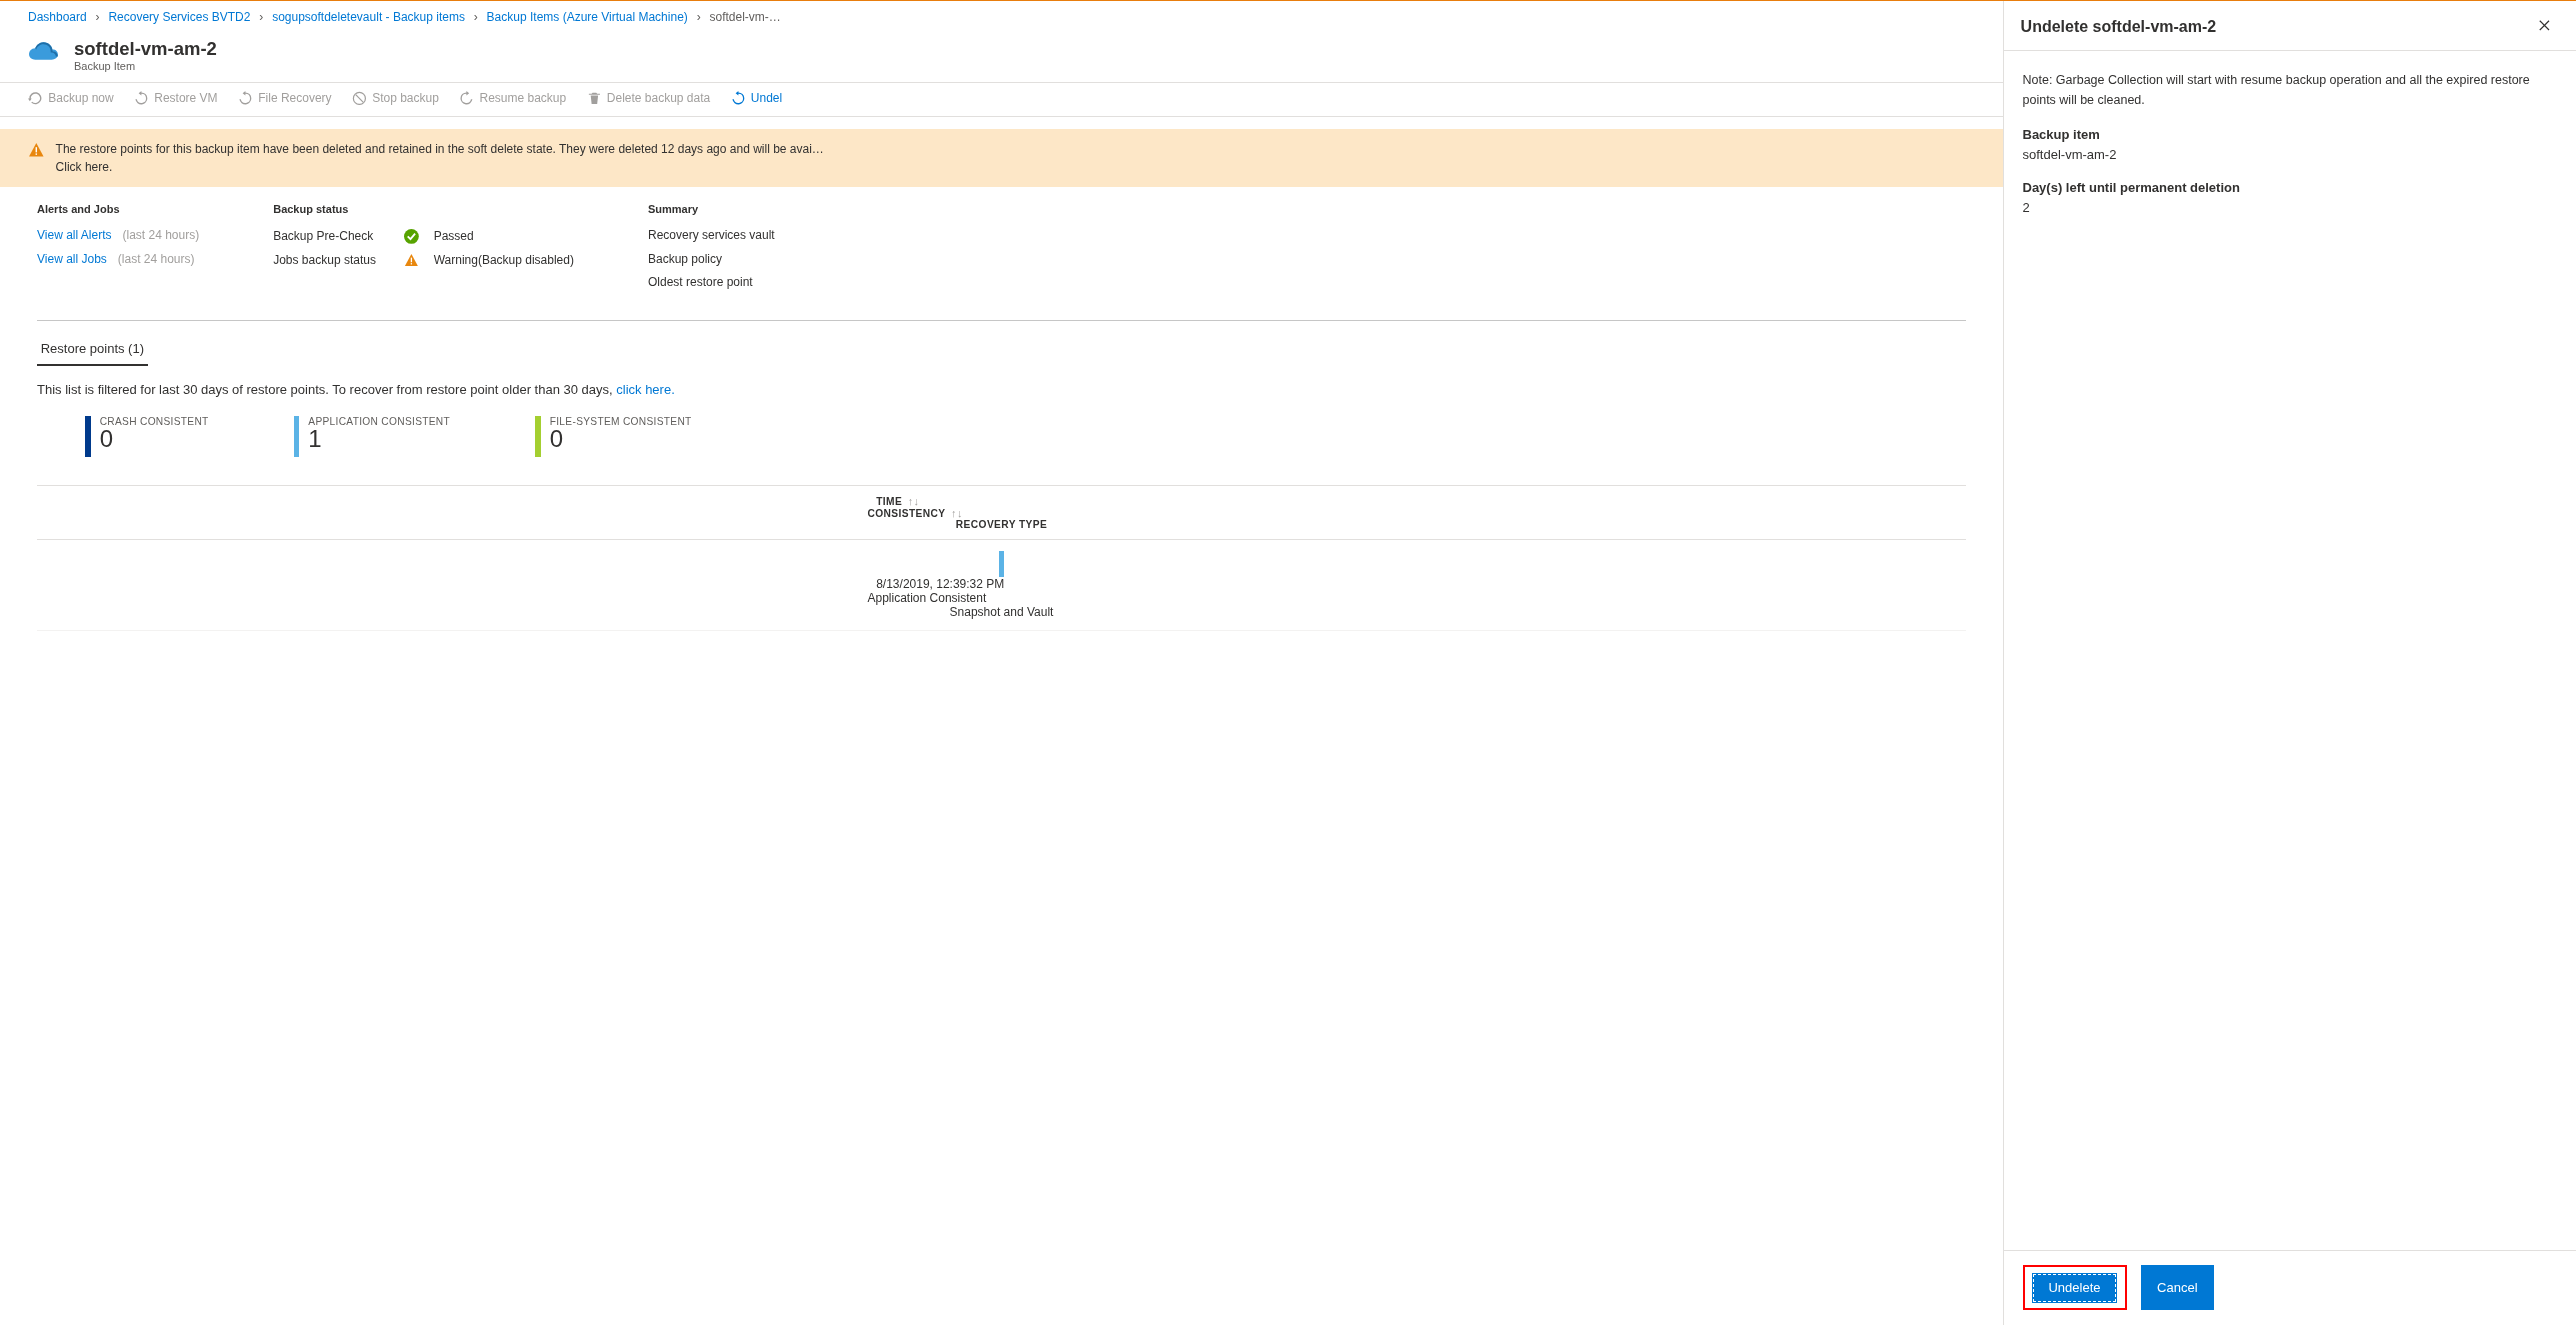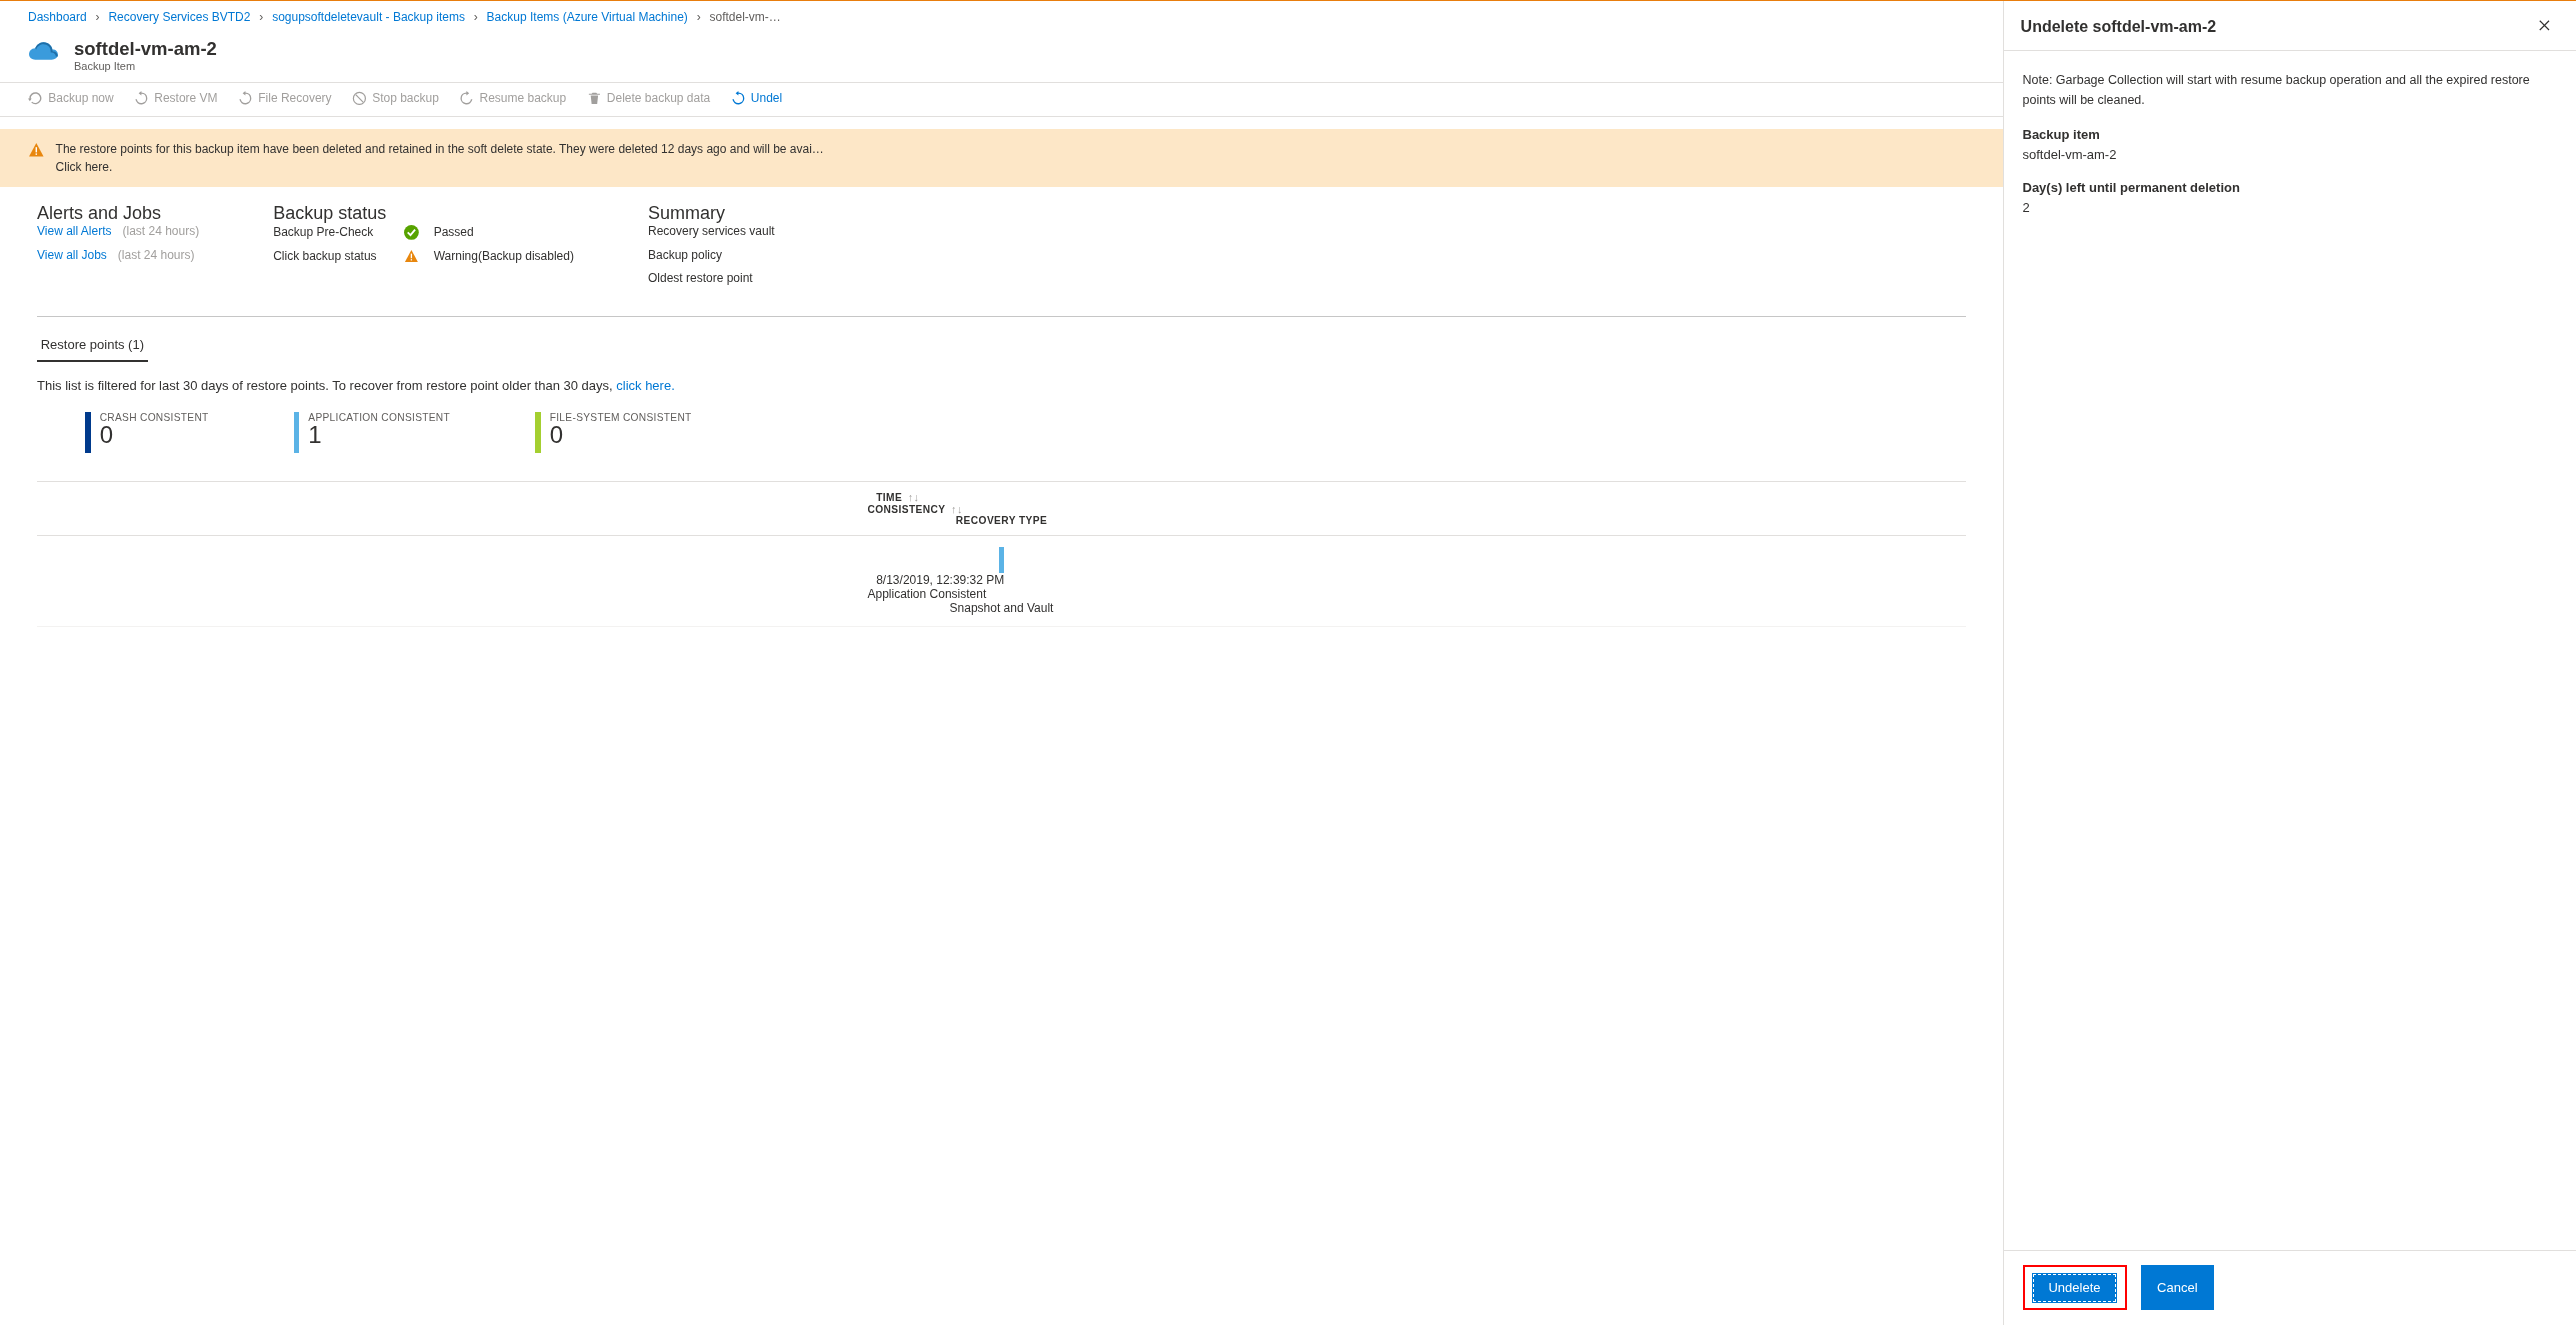"Alerts and Jobs" .section h2 { font-size: 18px -> 11px; font-weight: 400 -> 700; margin-bottom: none -> 13px }
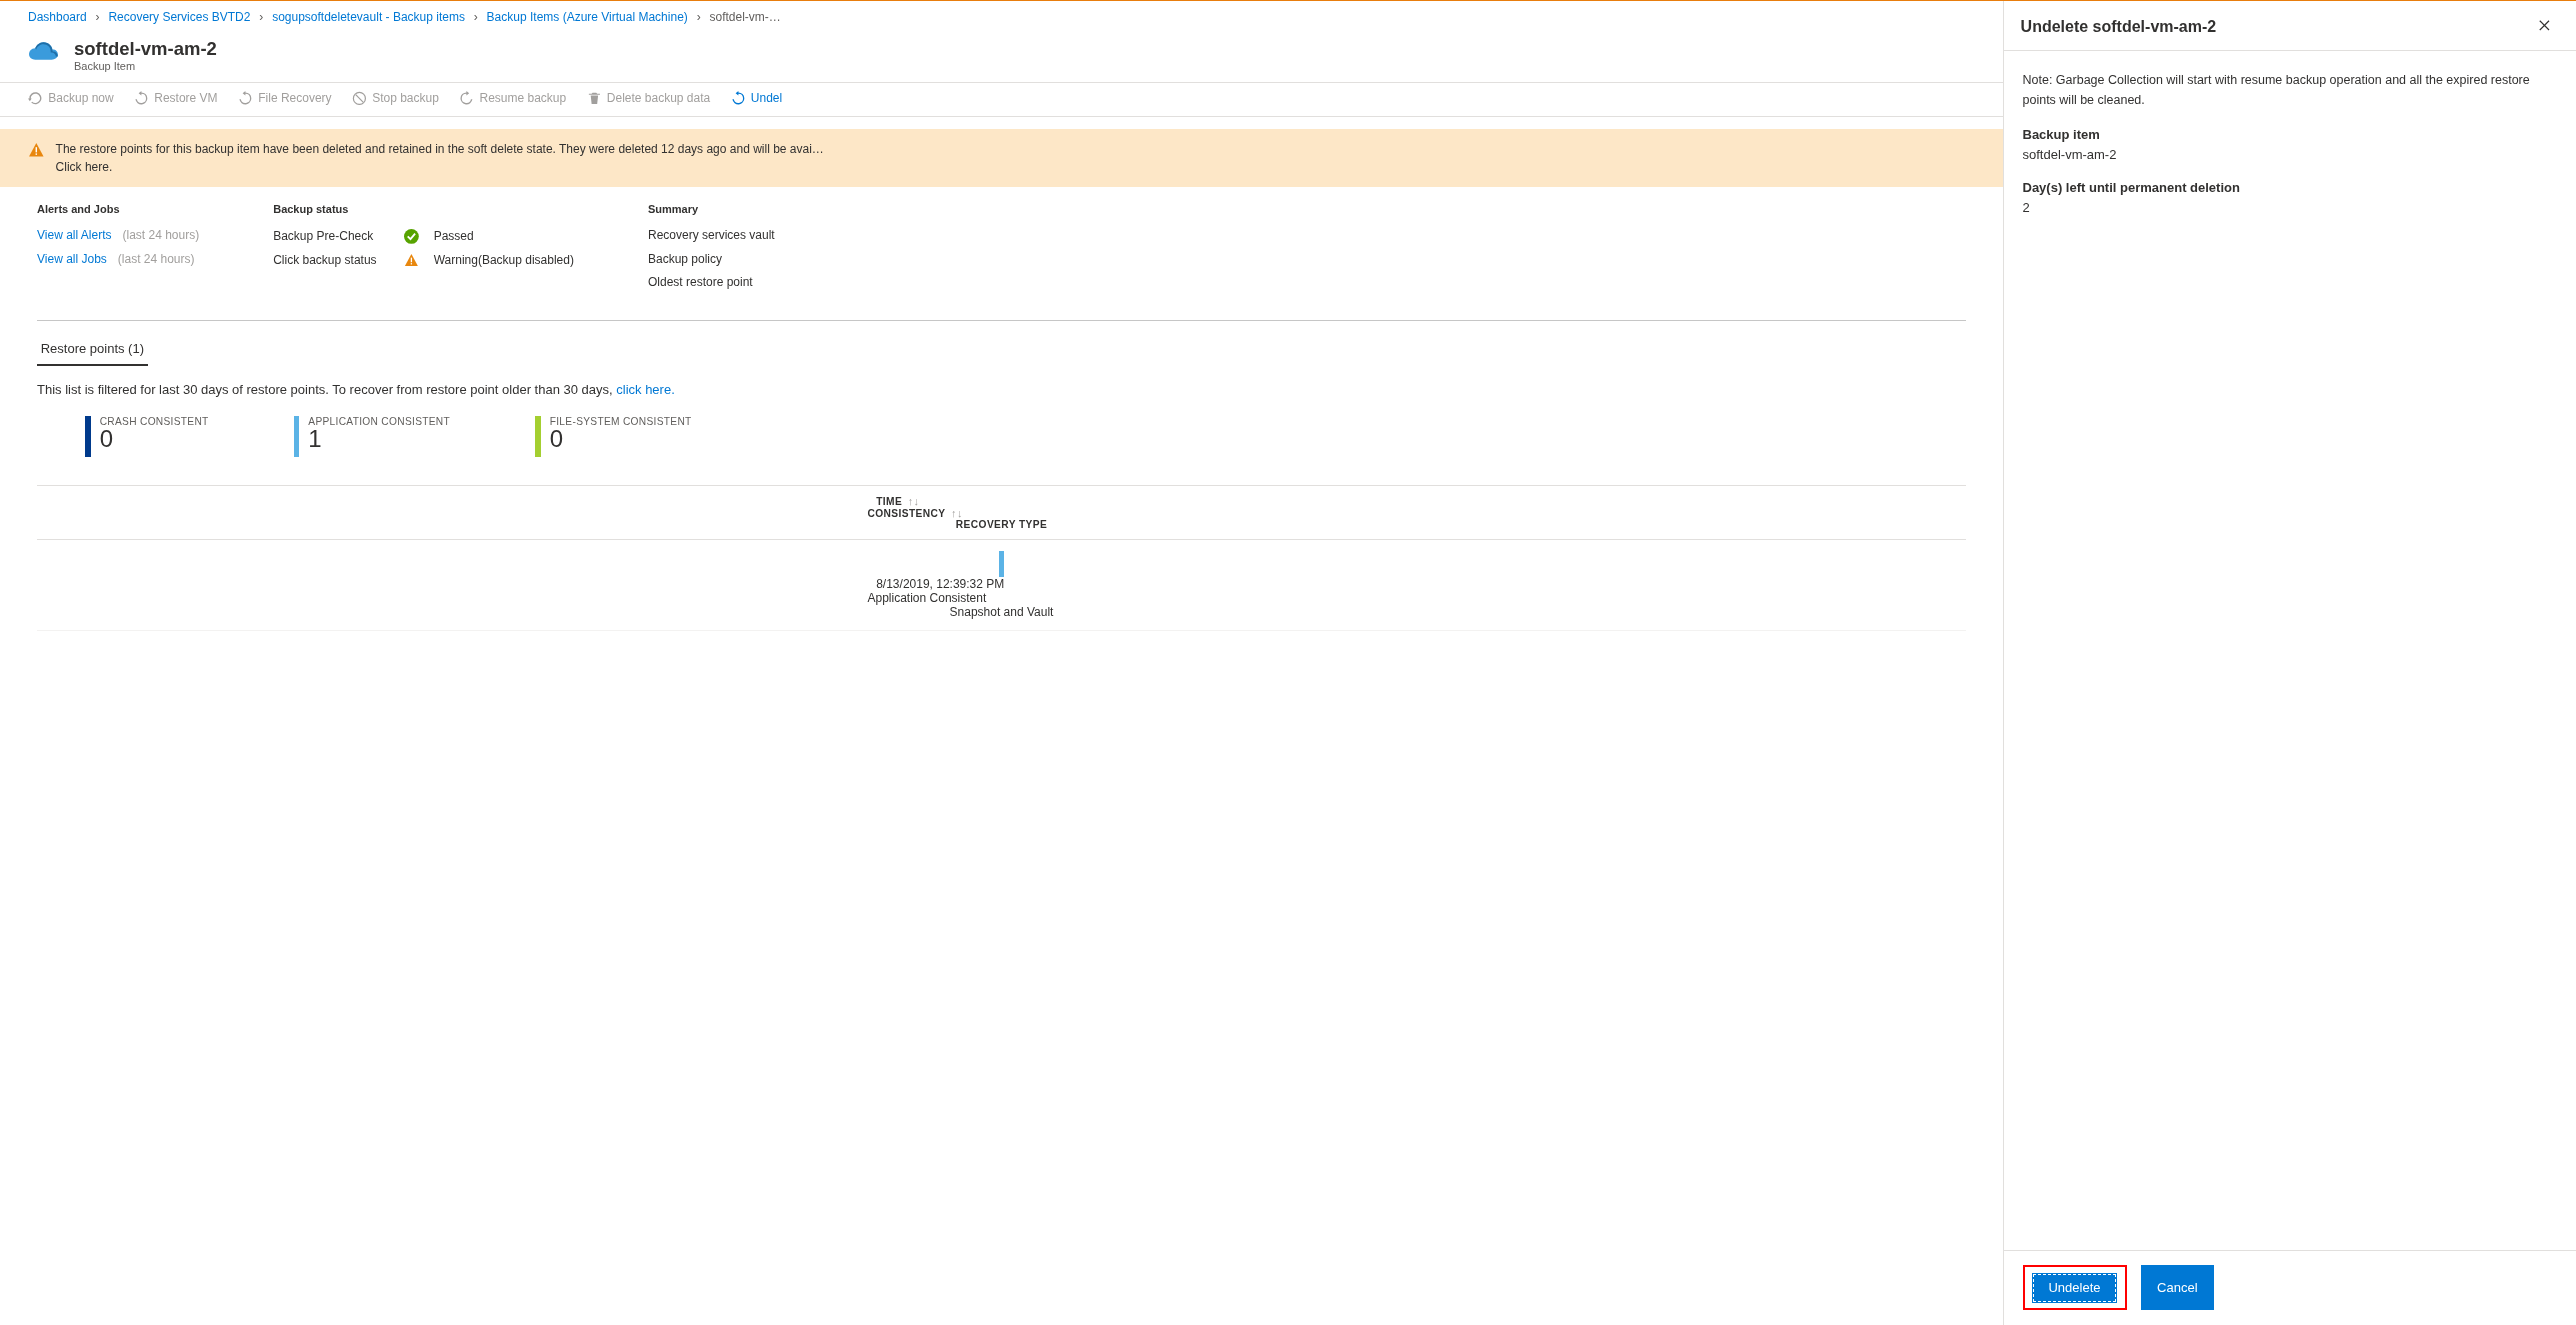"Click backup status" span { text: Click -> Jobs }
